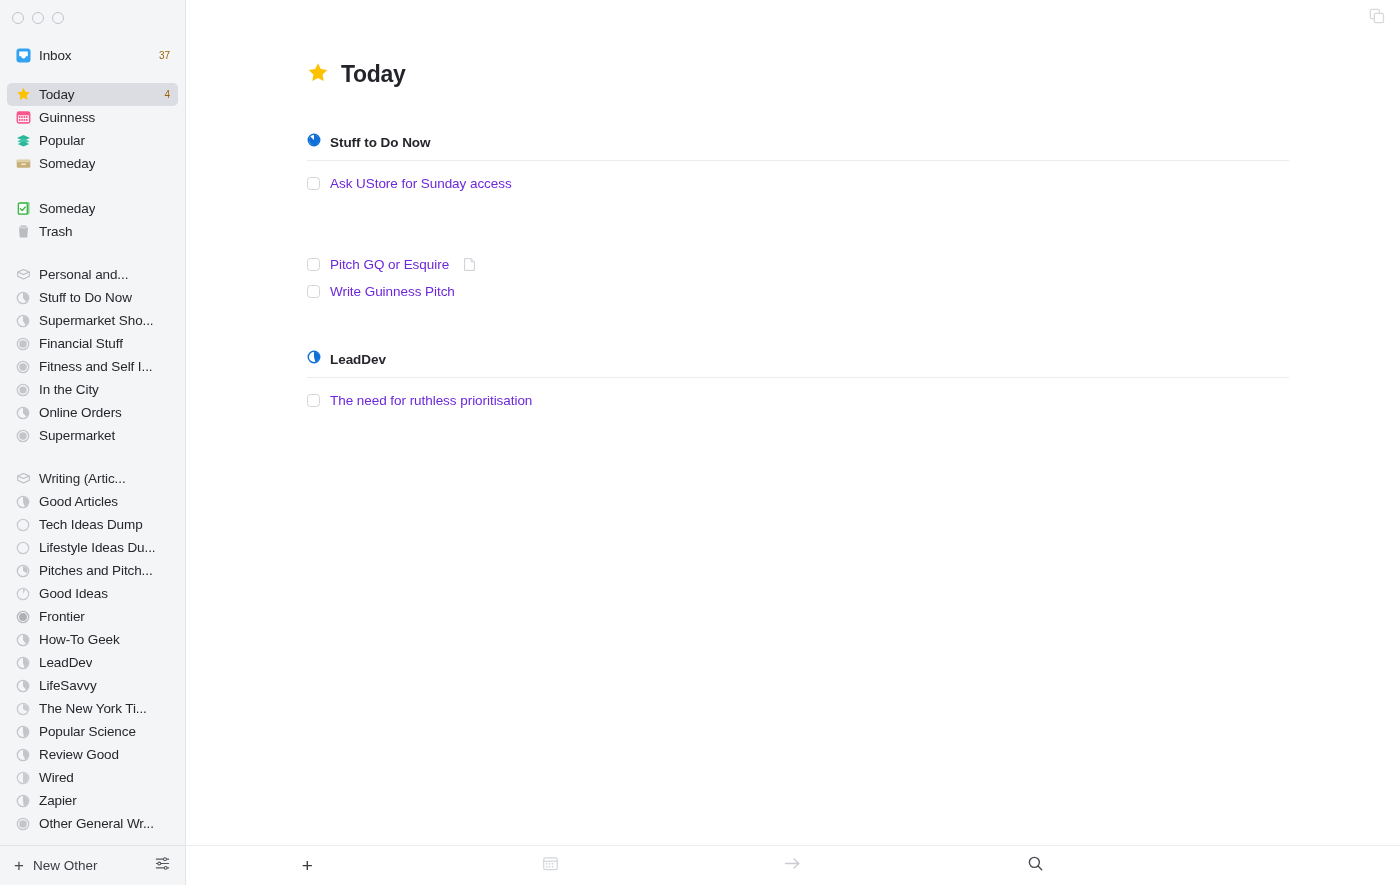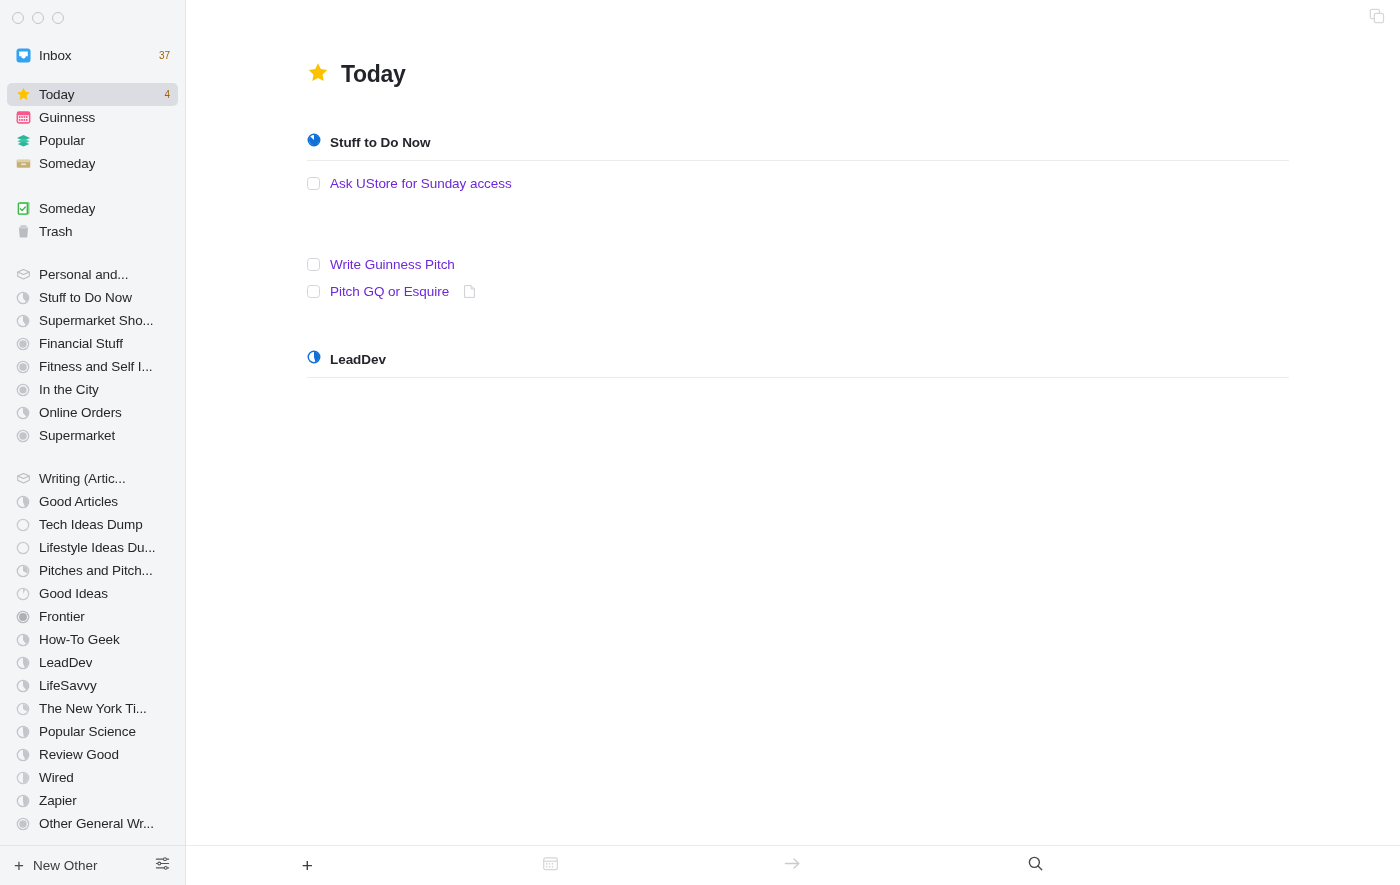"Write Guinness Pitch" div.todo { order: before "Pitch GQ or Esquire" -> after "Pitch GQ or Esquire" }
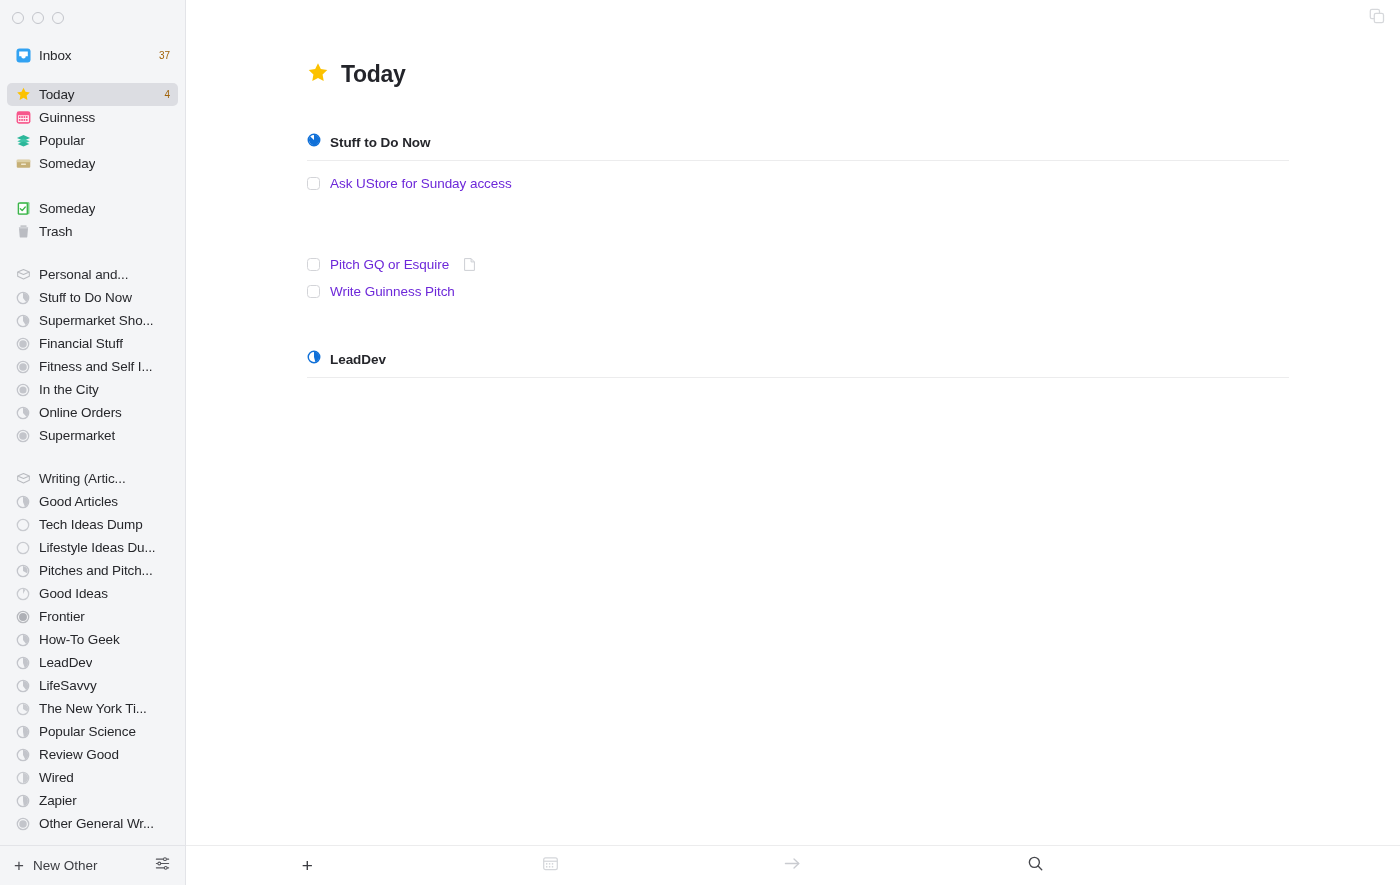"The need for ruthless prioritisation" div.todos { html: none -> <div> <div> <span></span> <span>The need for ruthless prioritisation</span> </div> </div> }
